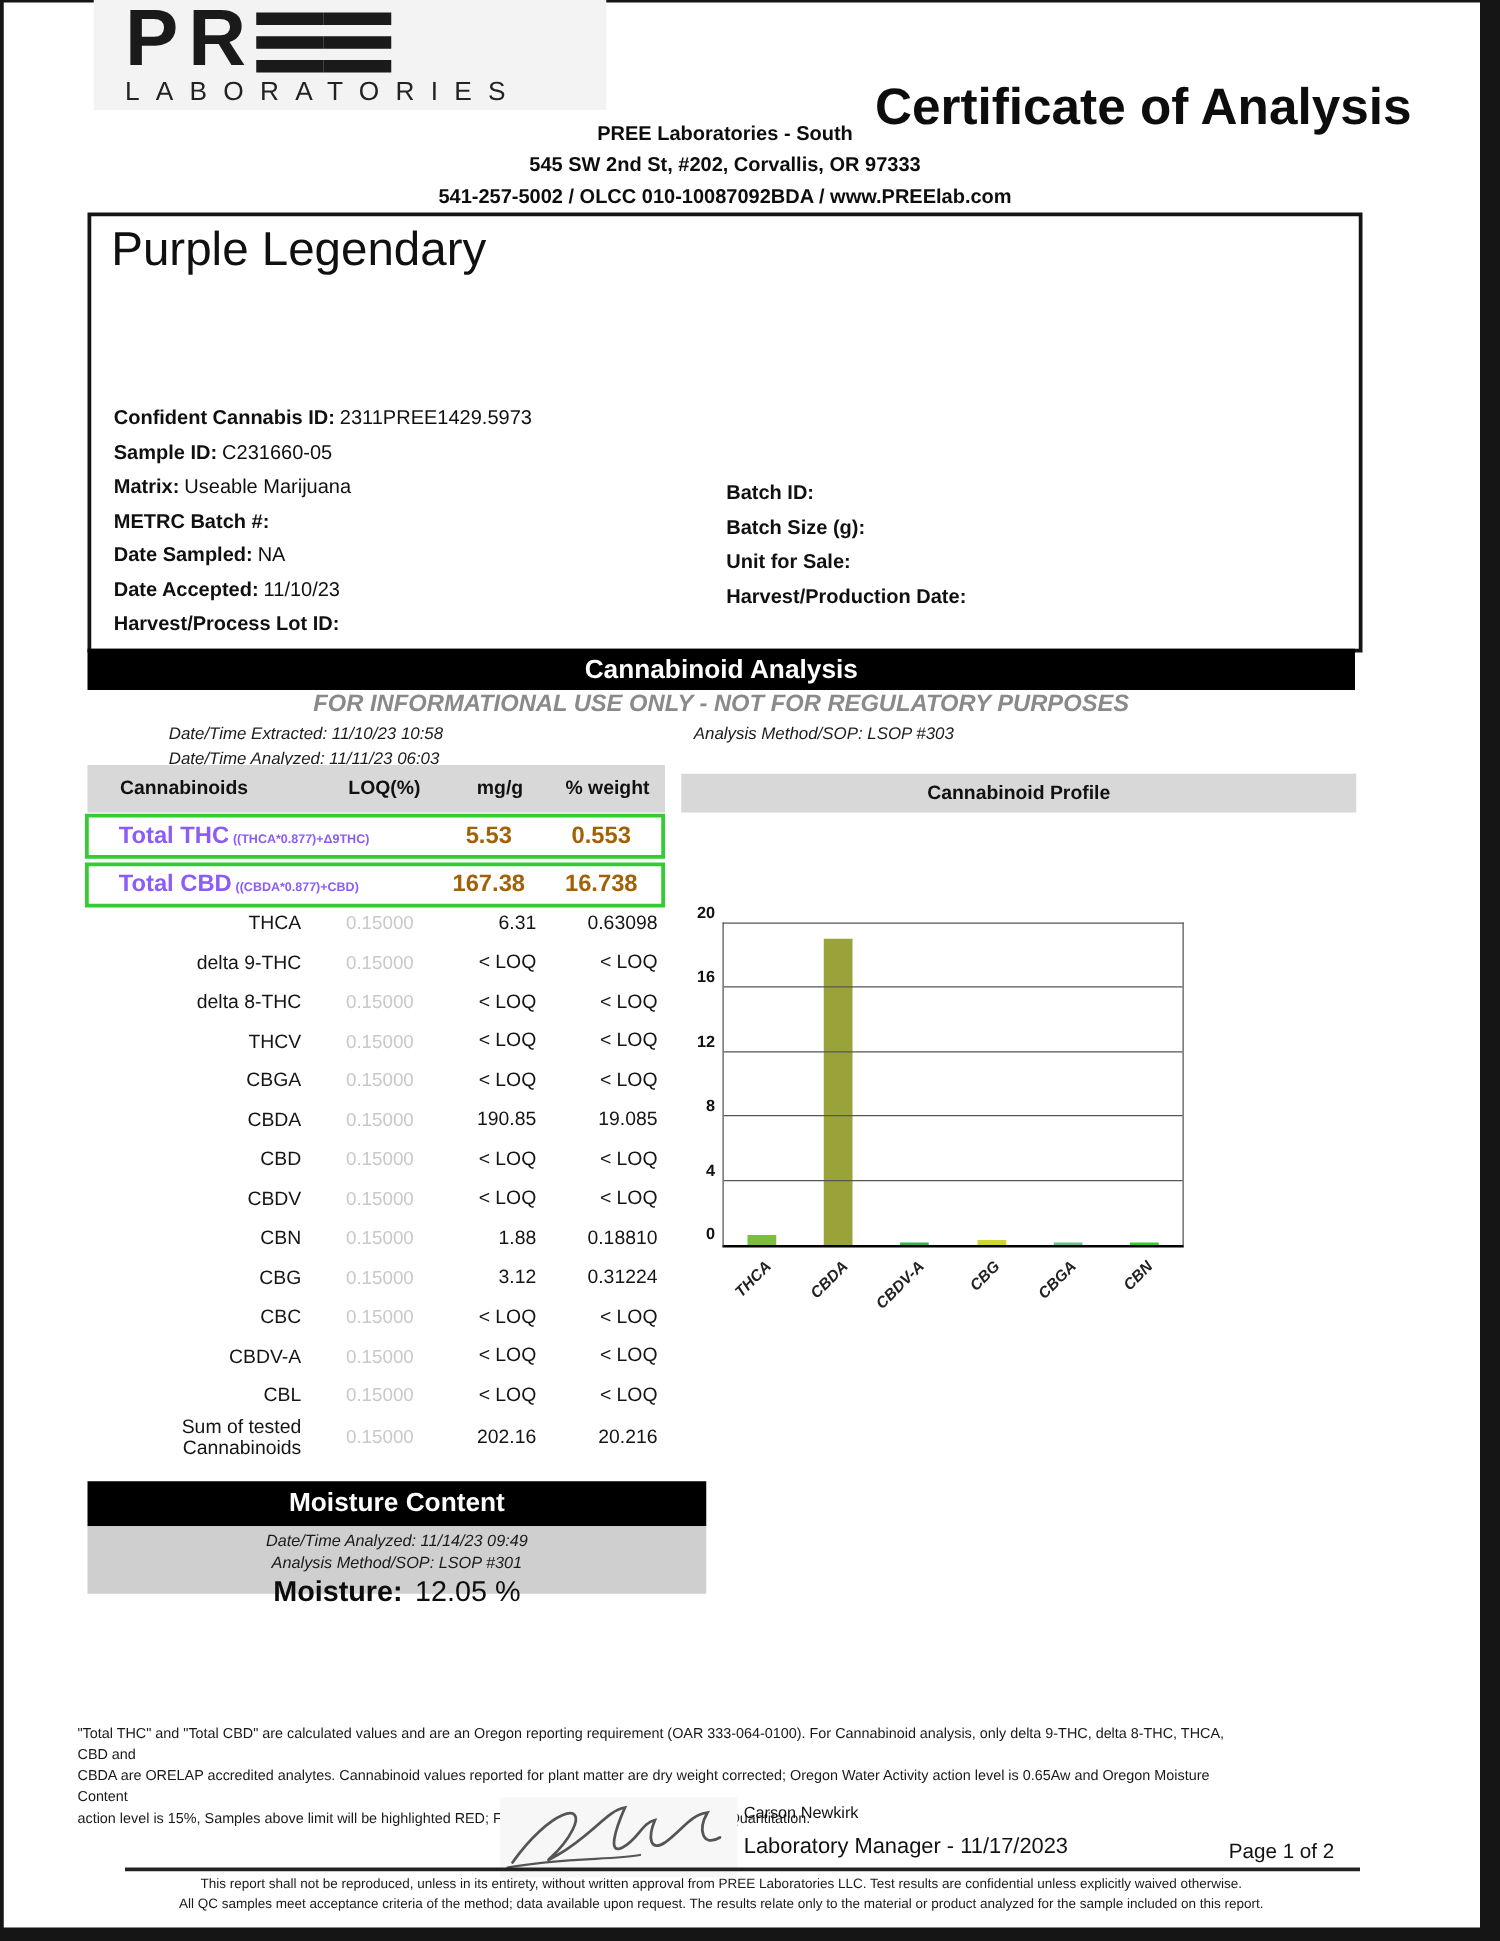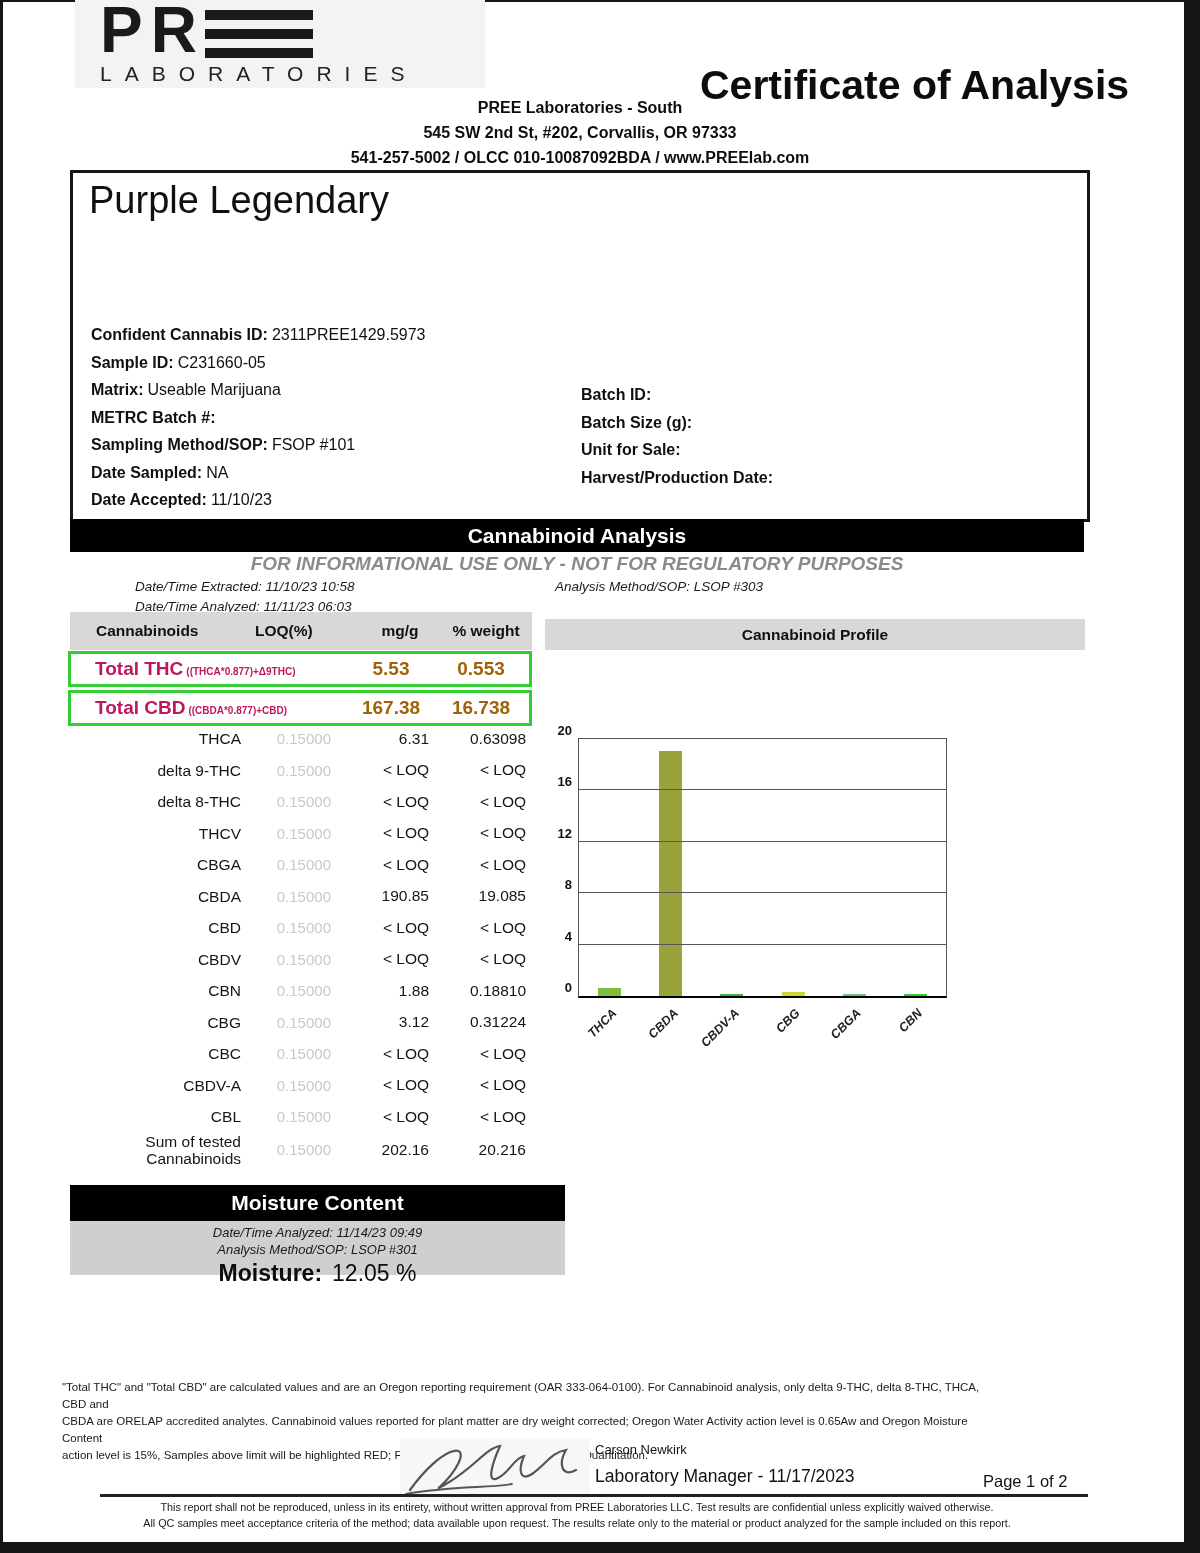"Sampling Method/SOP: FSOP #101" div.field-line { html: <div><span>Sampling Method/SOP:</span><span>FSOP #101</span></div> -> none }
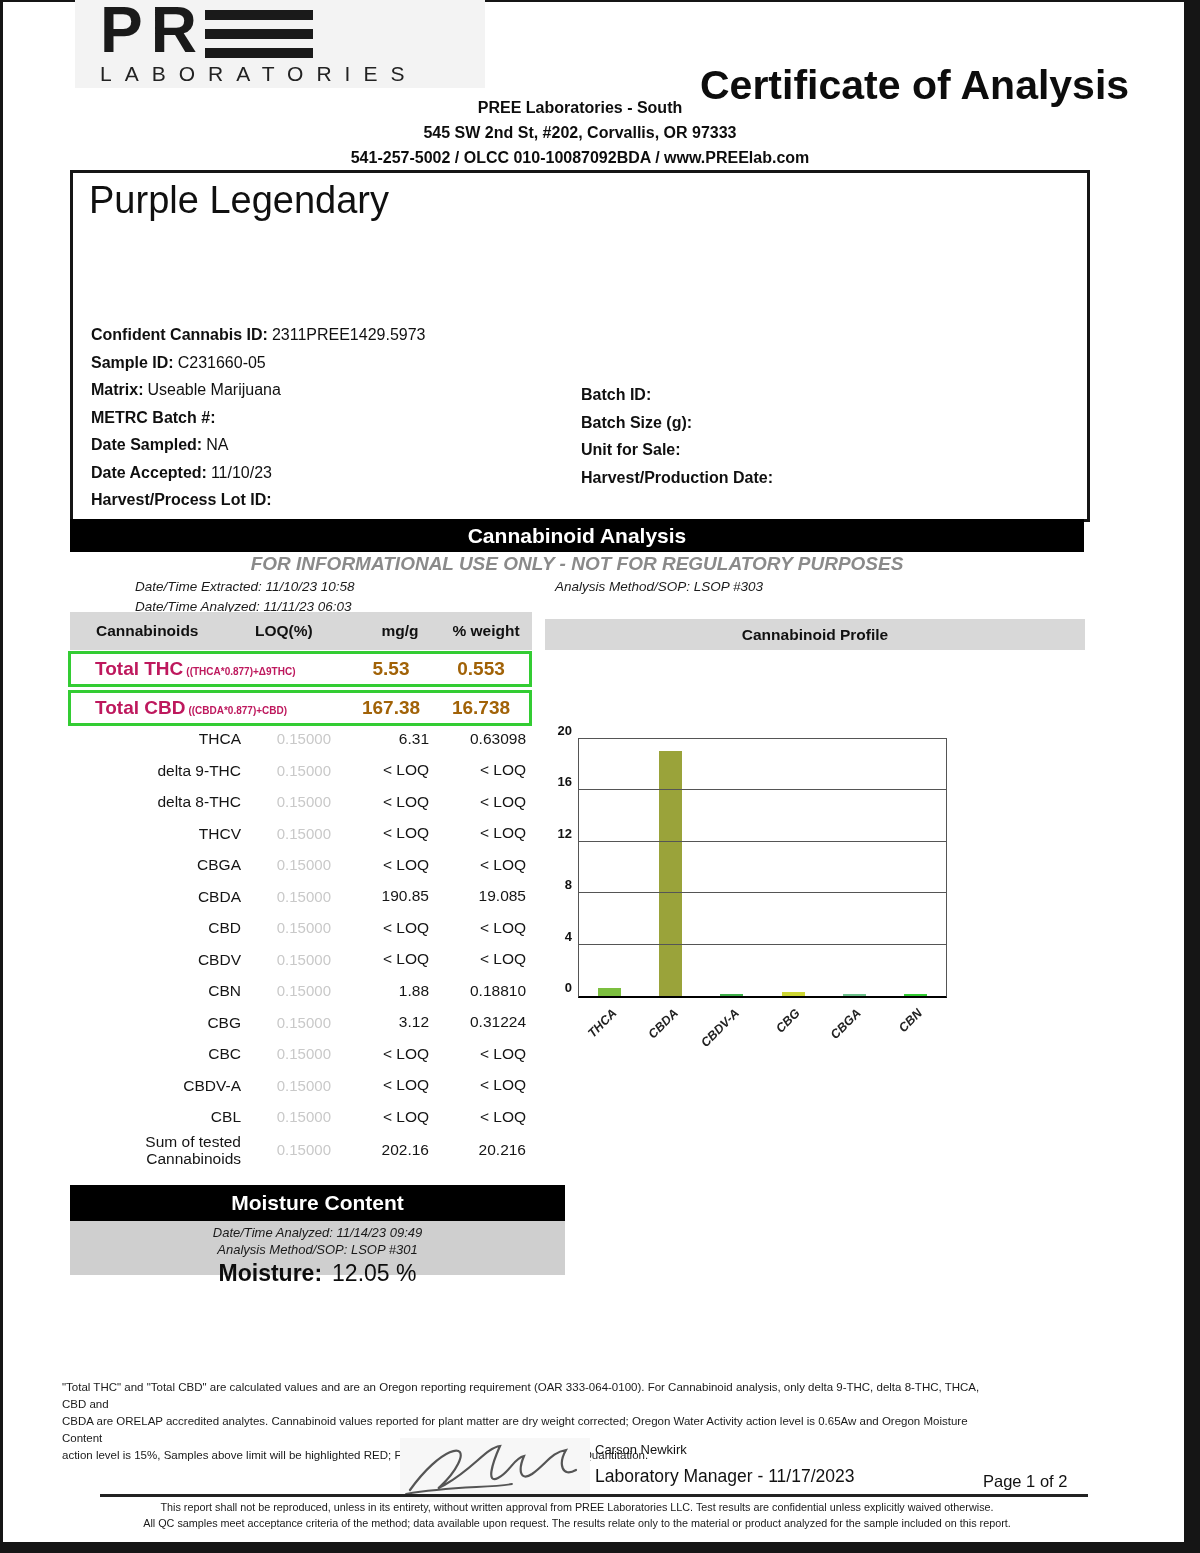"LOQ(%)" div.h { text-align: left -> center }
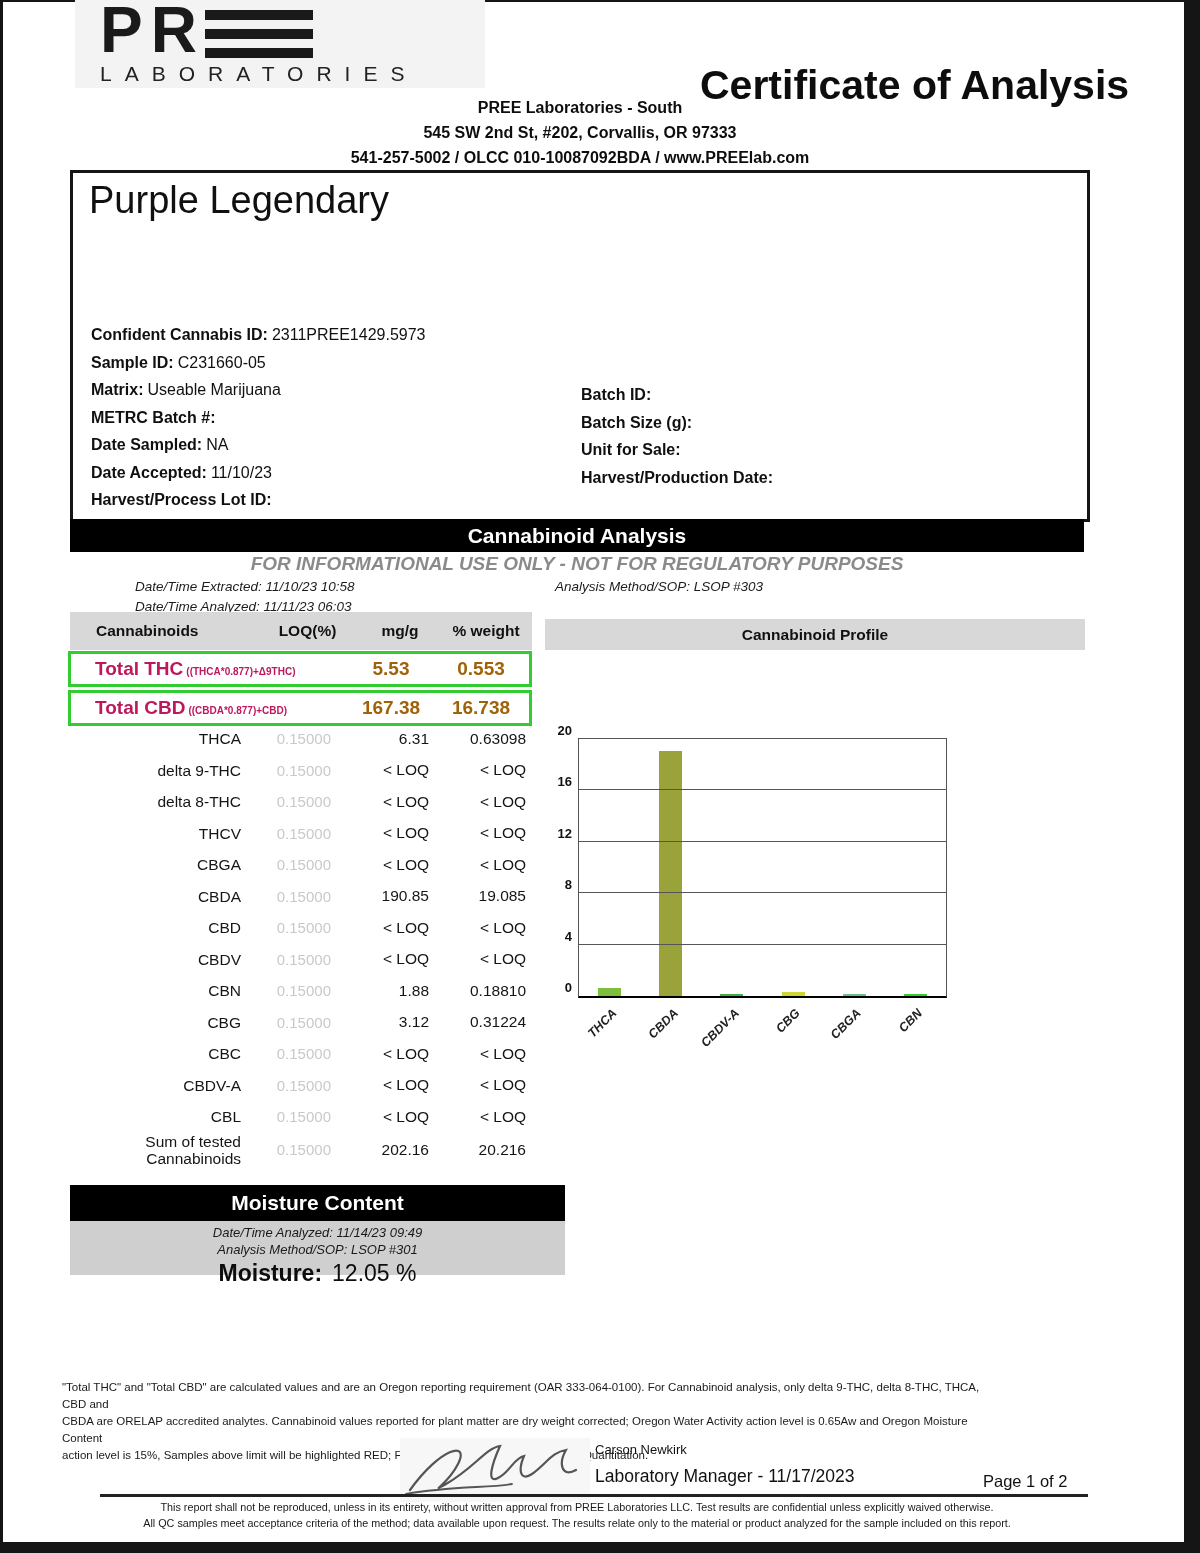"Total THC ((THCA*0.877)+Δ9THC)" .total-name { color: #be185d -> #8b5cf6 }
